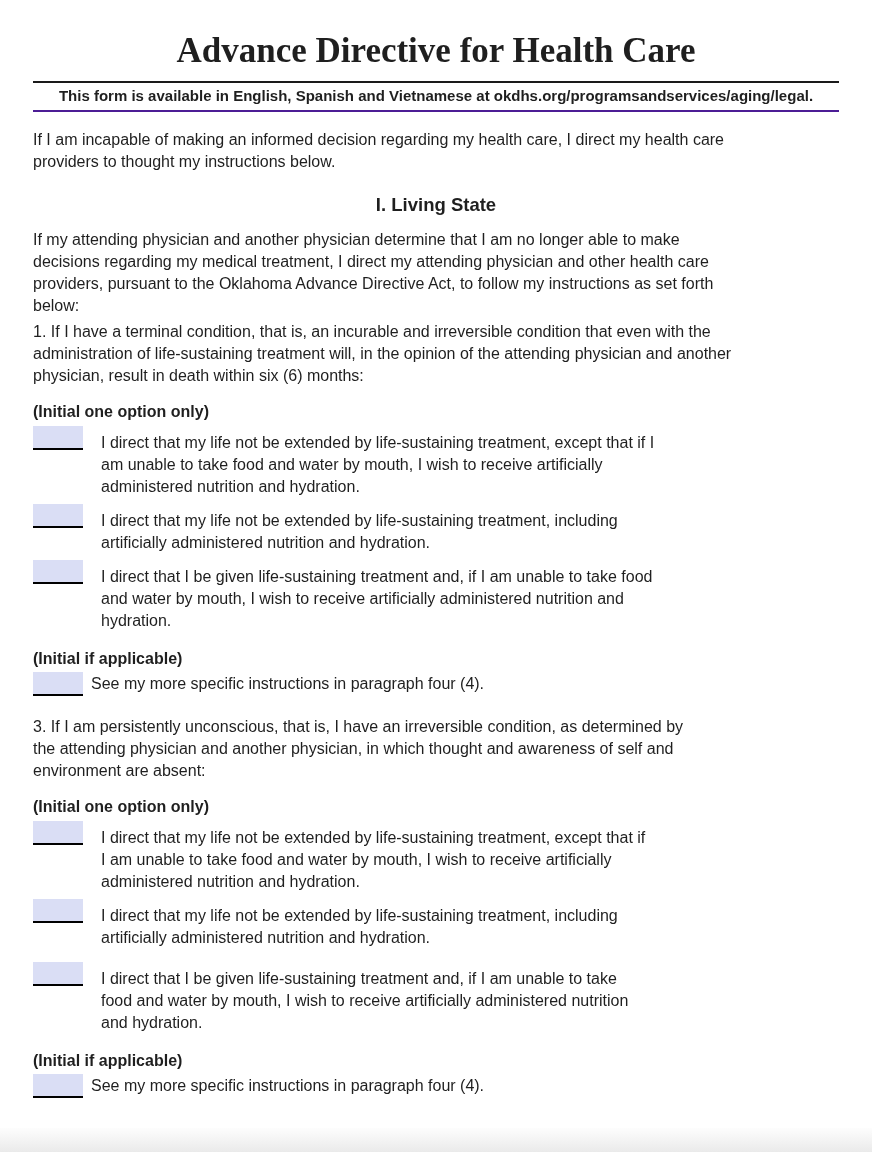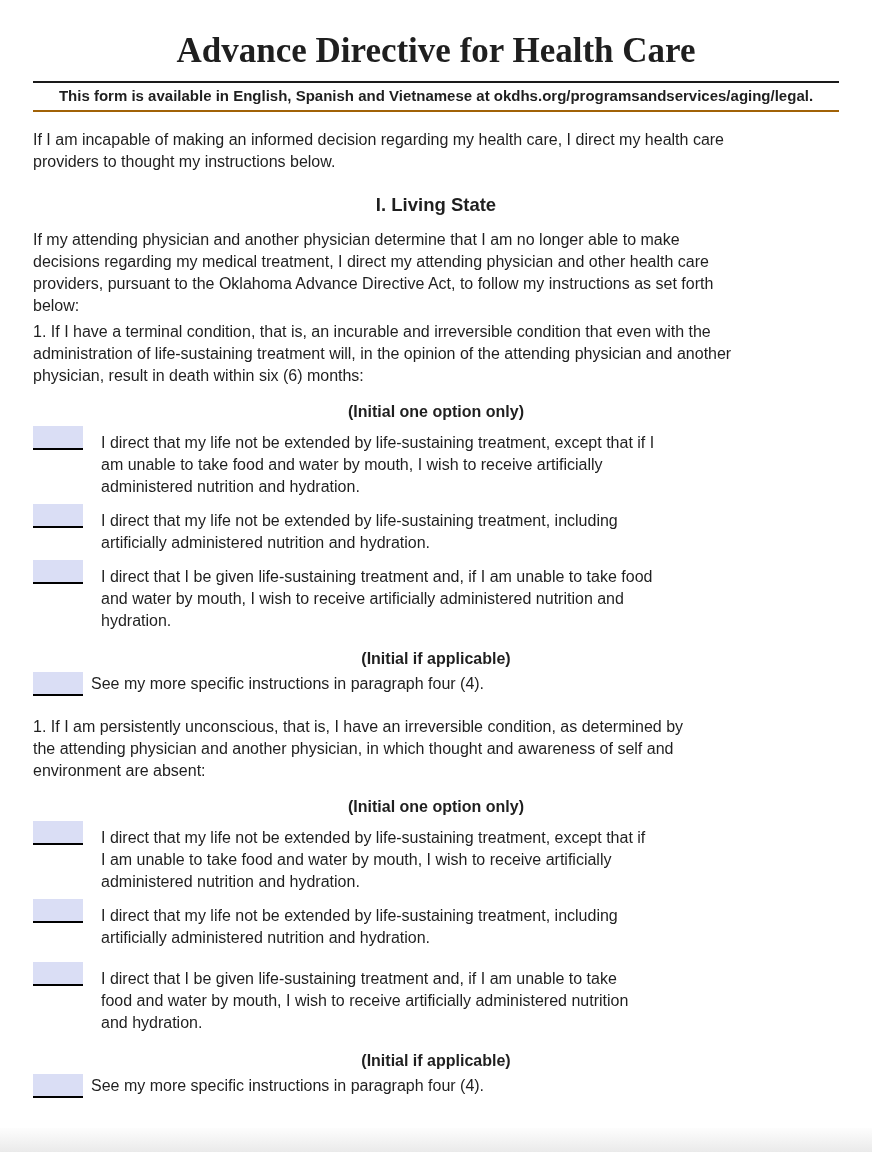"This form is available in" .note-band { border-bottom: 2px solid #a16207 -> 2px solid #4c1d95 }
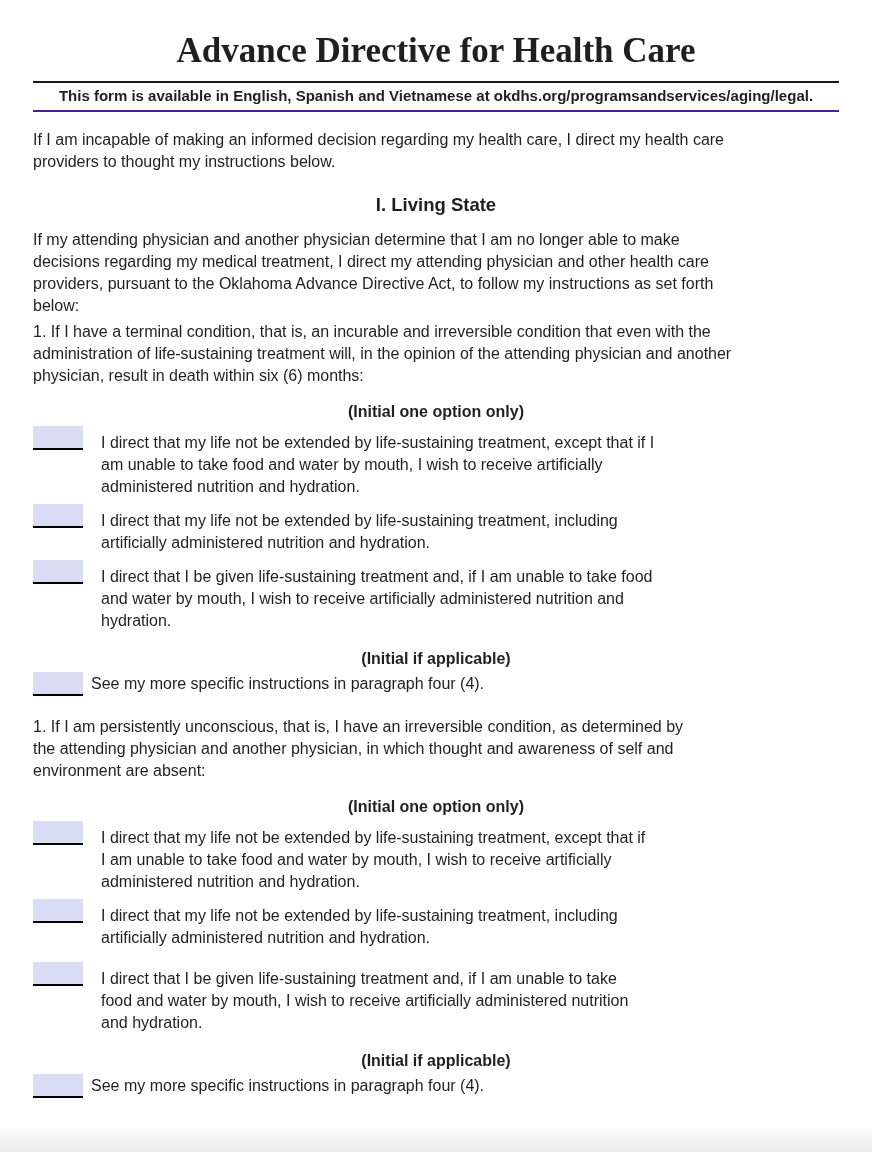"(Initial one option only)" .initial-label { text-align: center -> none }
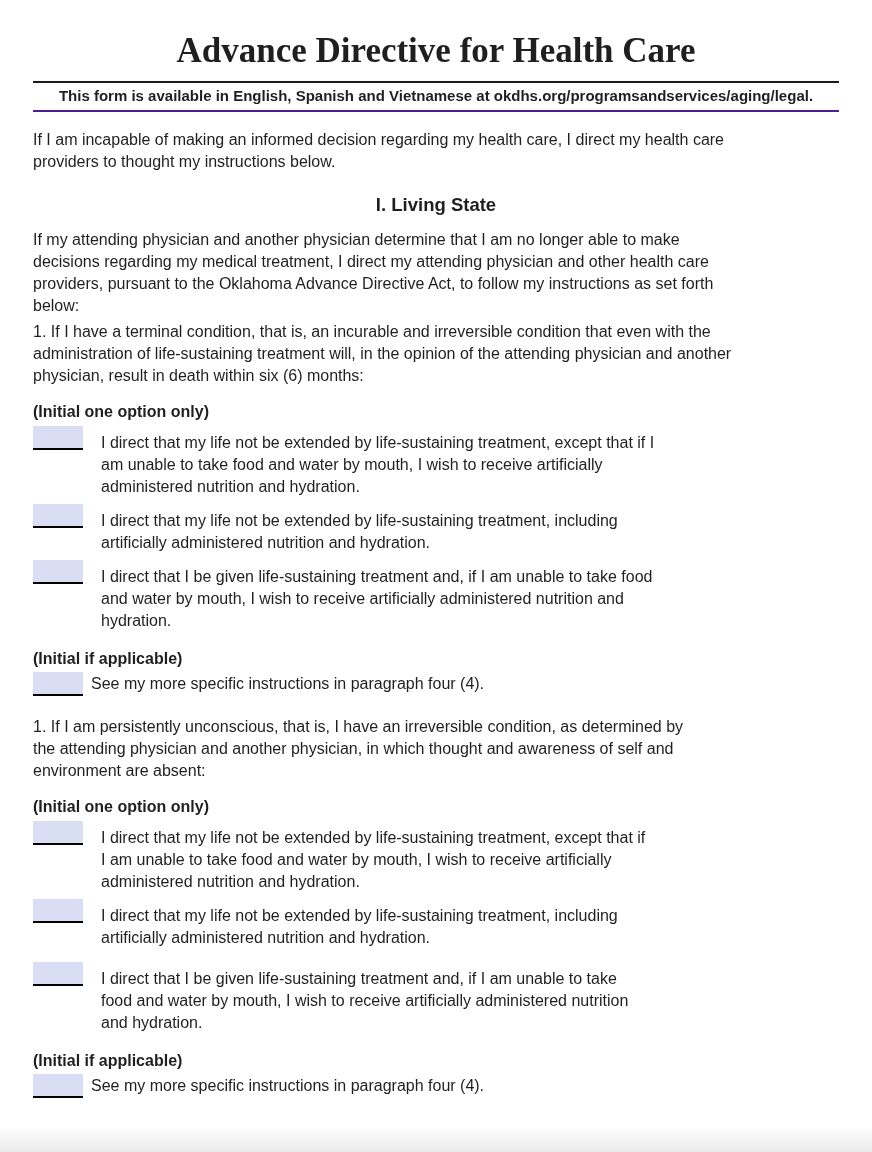"1. If I am persistently" p.para { text: 1 -> 3 }
